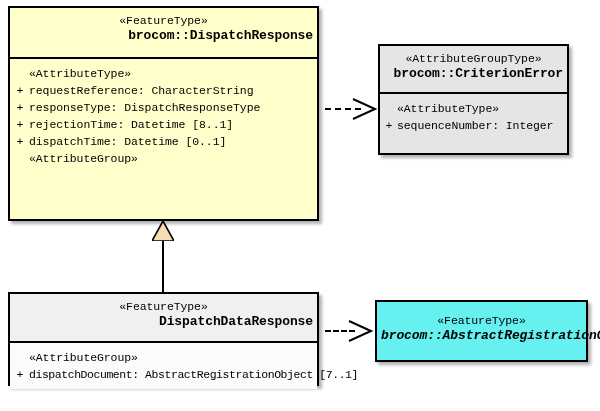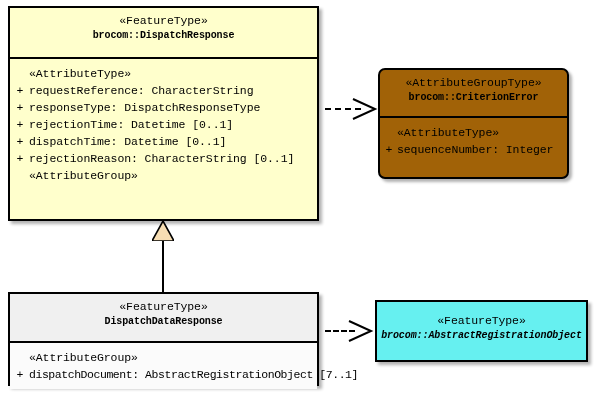"brocom::DispatchResponse" .uml-box .header .cname { font-size: 10px -> 13px; text-align: none -> right }
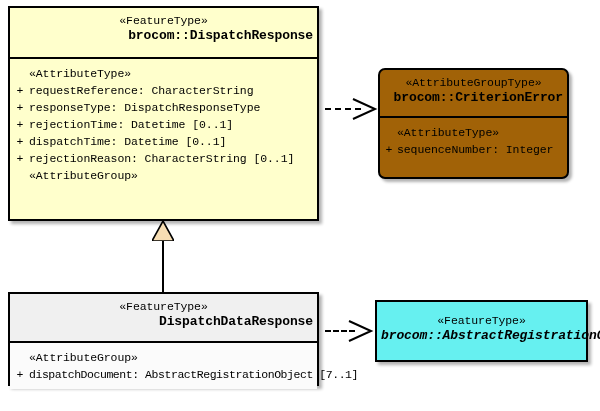"«AttributeGroupType»" #box-criterion-error { background: #a16207 -> #e5e5e5; border-radius: 7px -> none; top: 68px -> 44px }
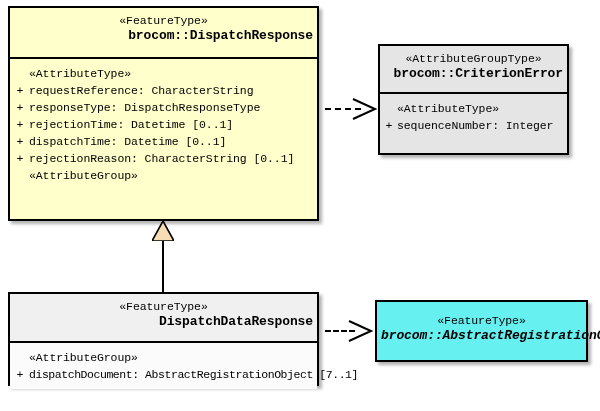"rejectionTime: Datetime [0..1]" span.atext { text: 0..1 -> 8..1 }
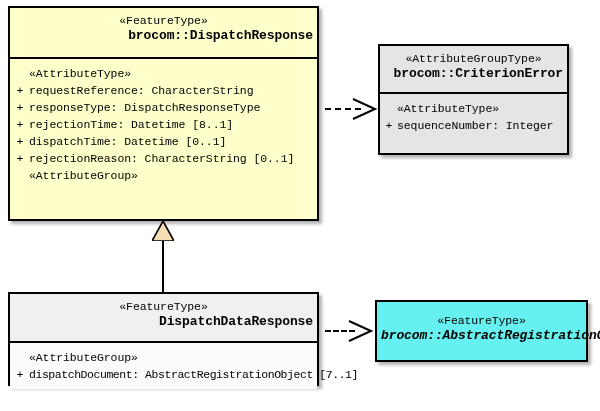"+ rejectionReason: CharacterString" div.attr-row { html: <div> <span>+</span><span>rejectionReason: CharacterString [0..1]</span> </div> -> none }
